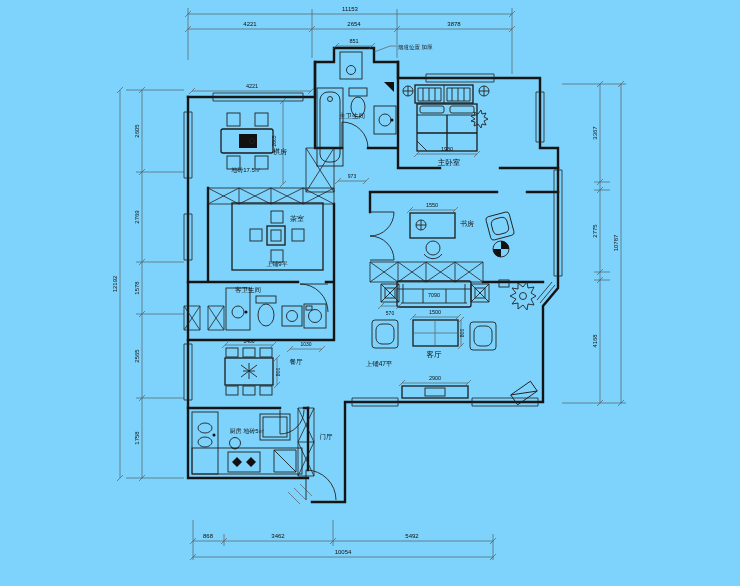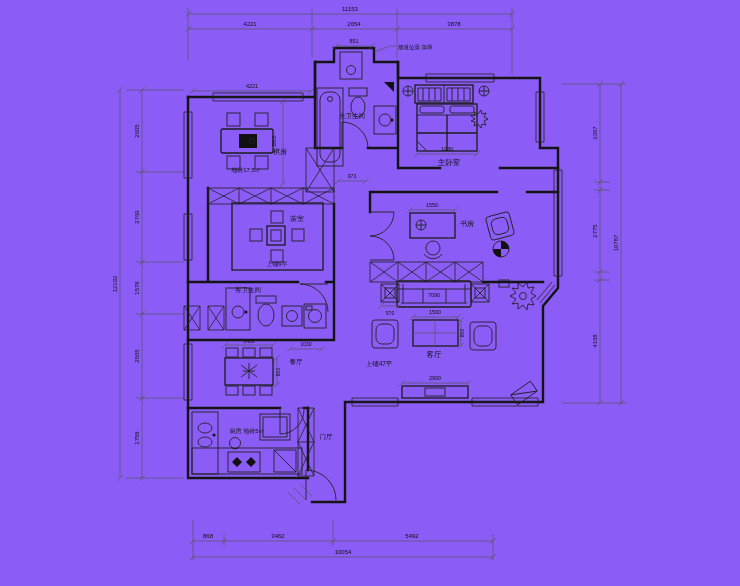"主卧室" .sheet { background: #8b5cf6 -> #7dd3fc }
